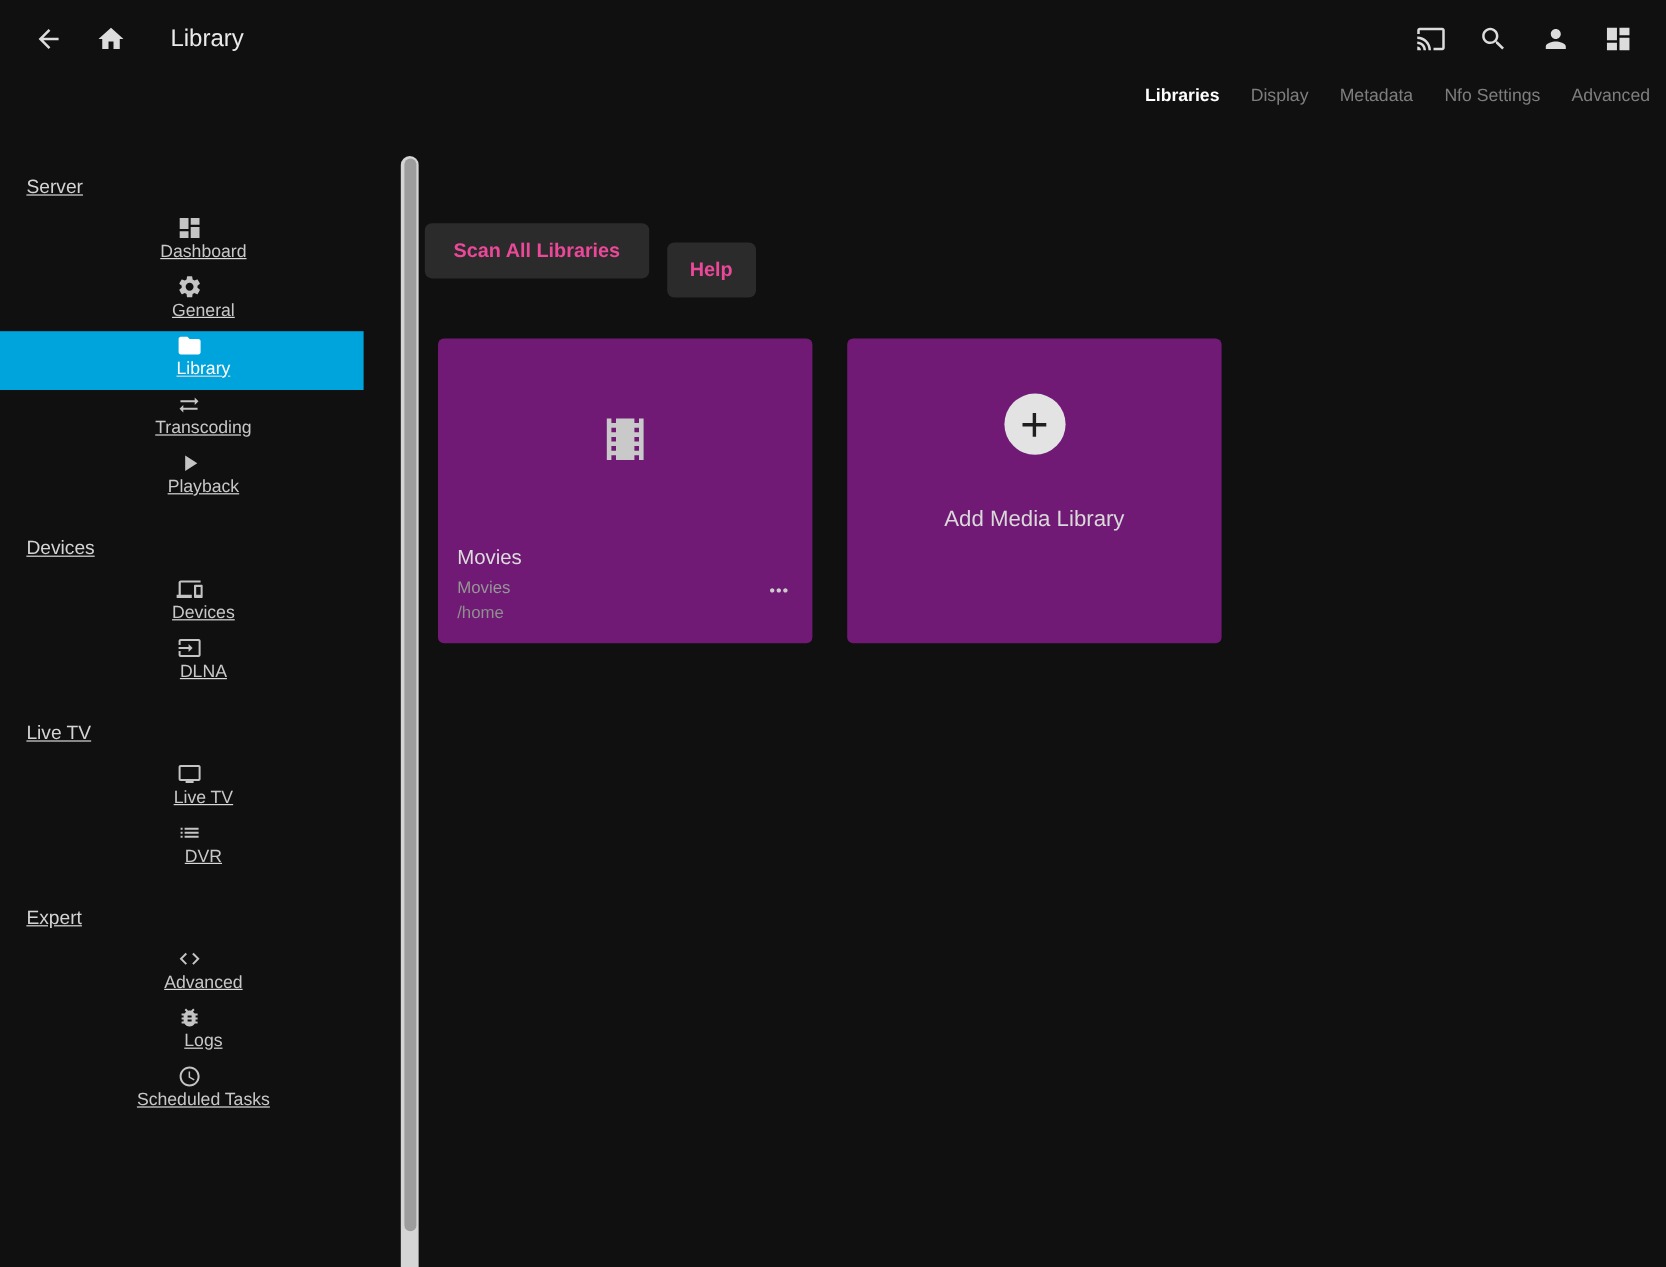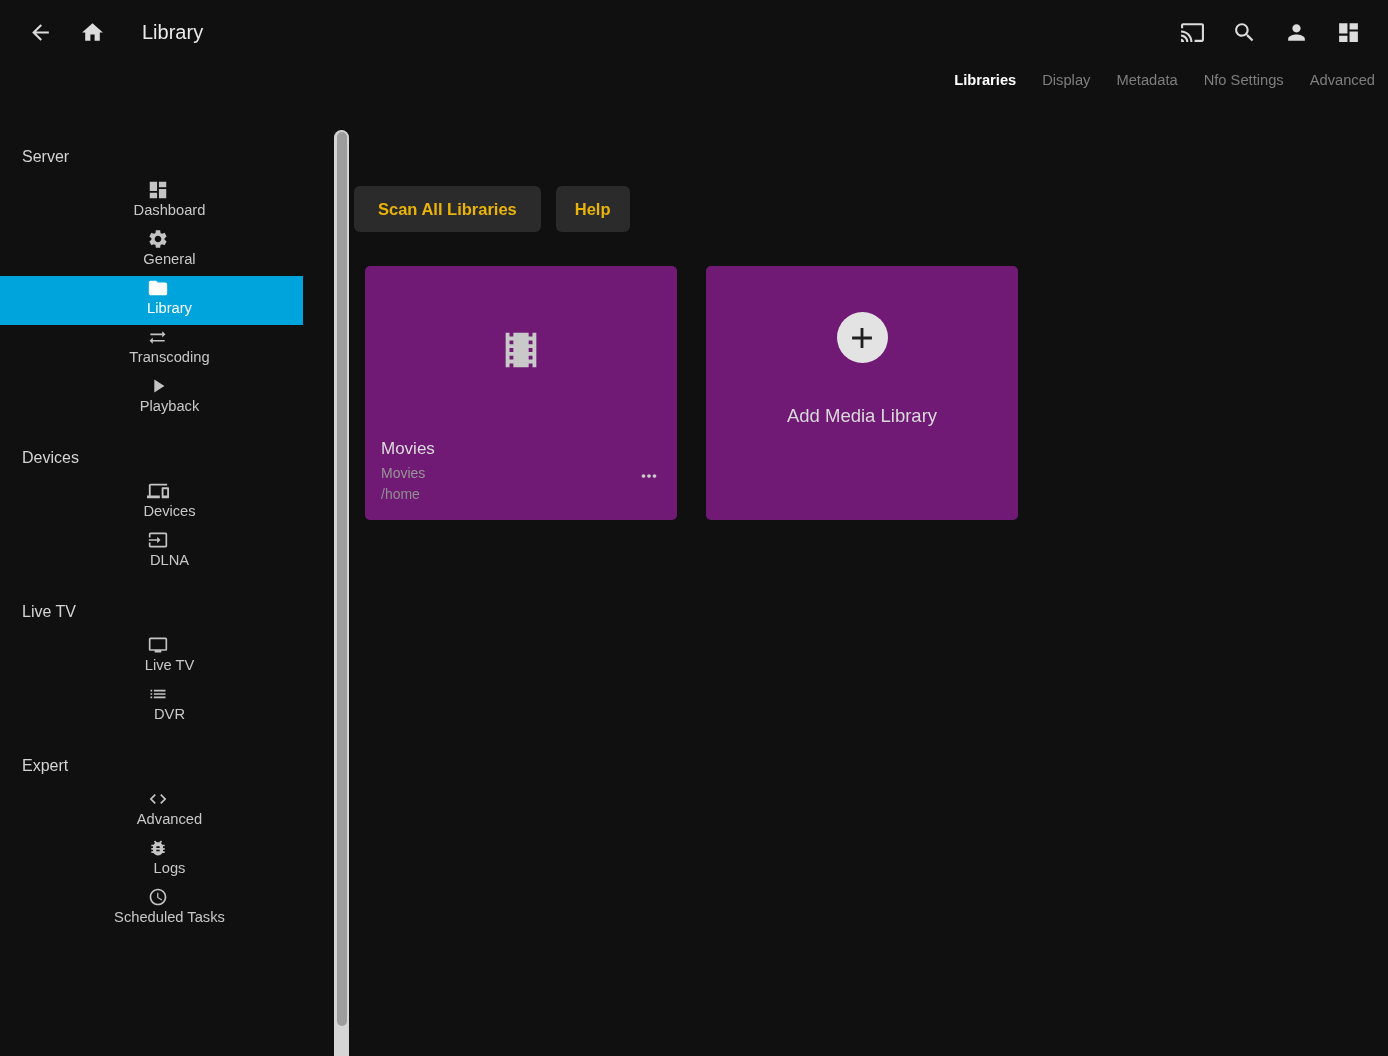"Server" .sidebar { text-decoration: none -> underline }
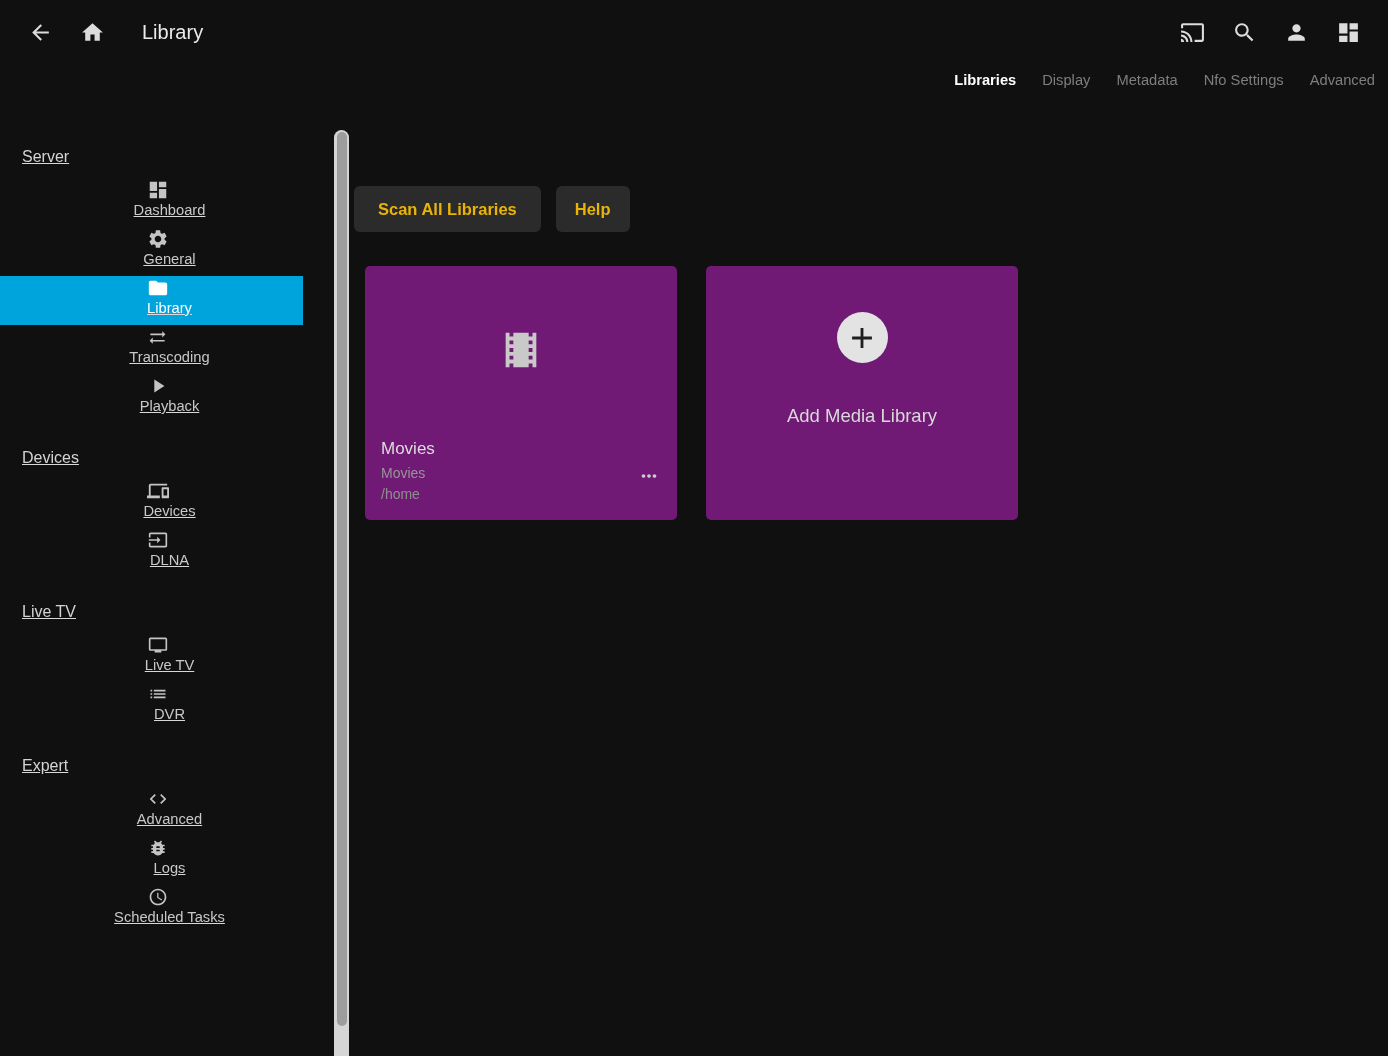"Scan All Libraries" .btn { color: #eab308 -> #ec4899 }
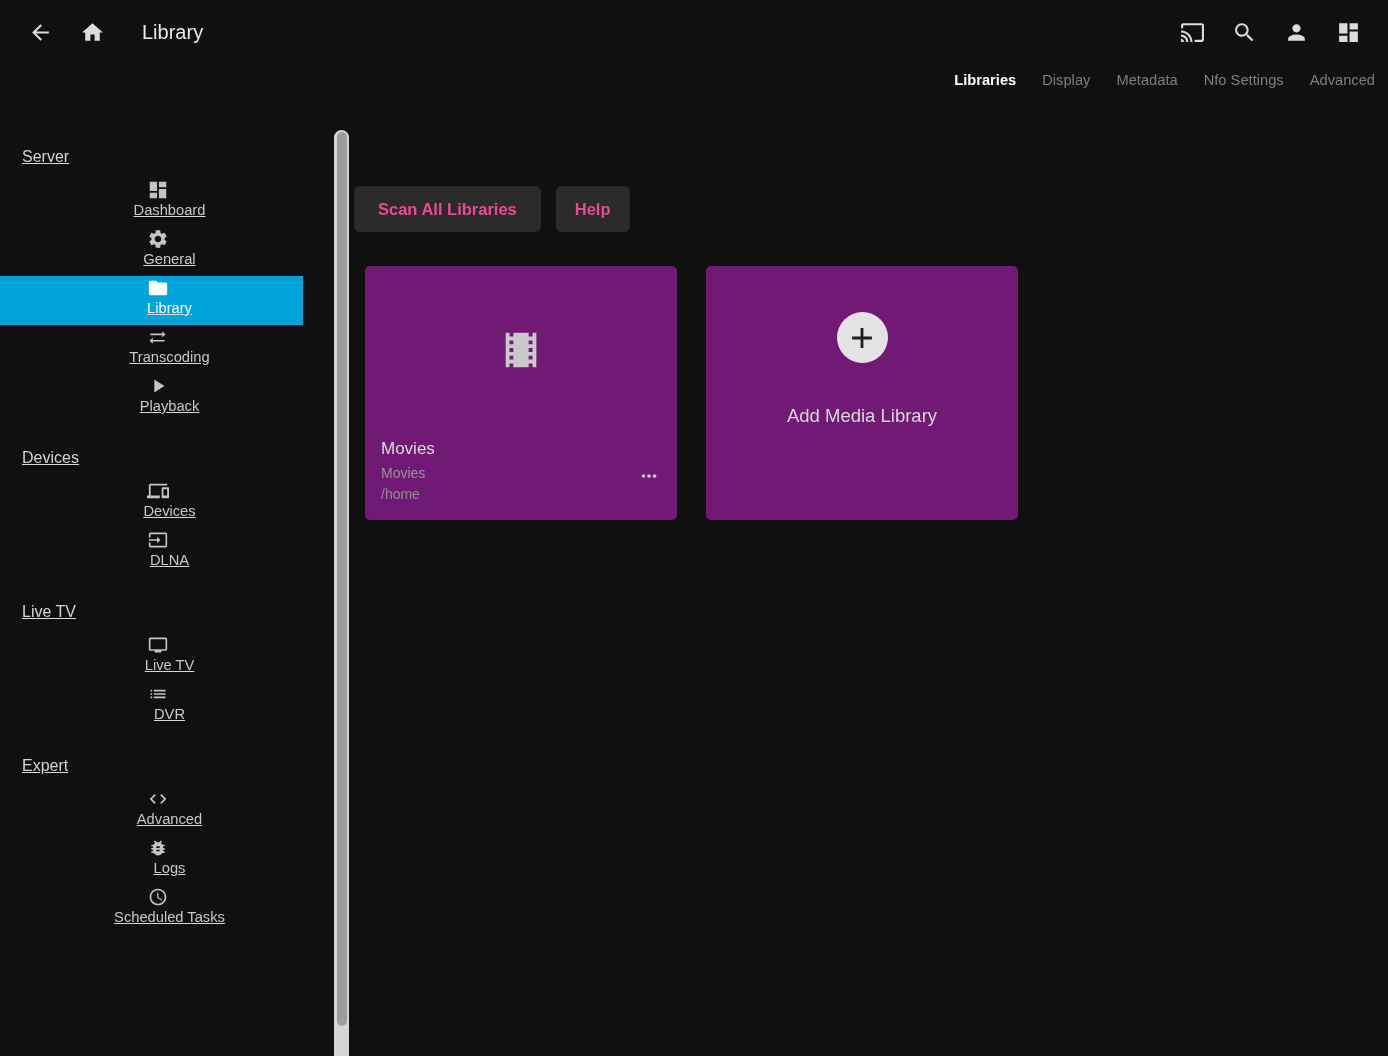"Help" .btn-help { margin-top: none -> 16px }
